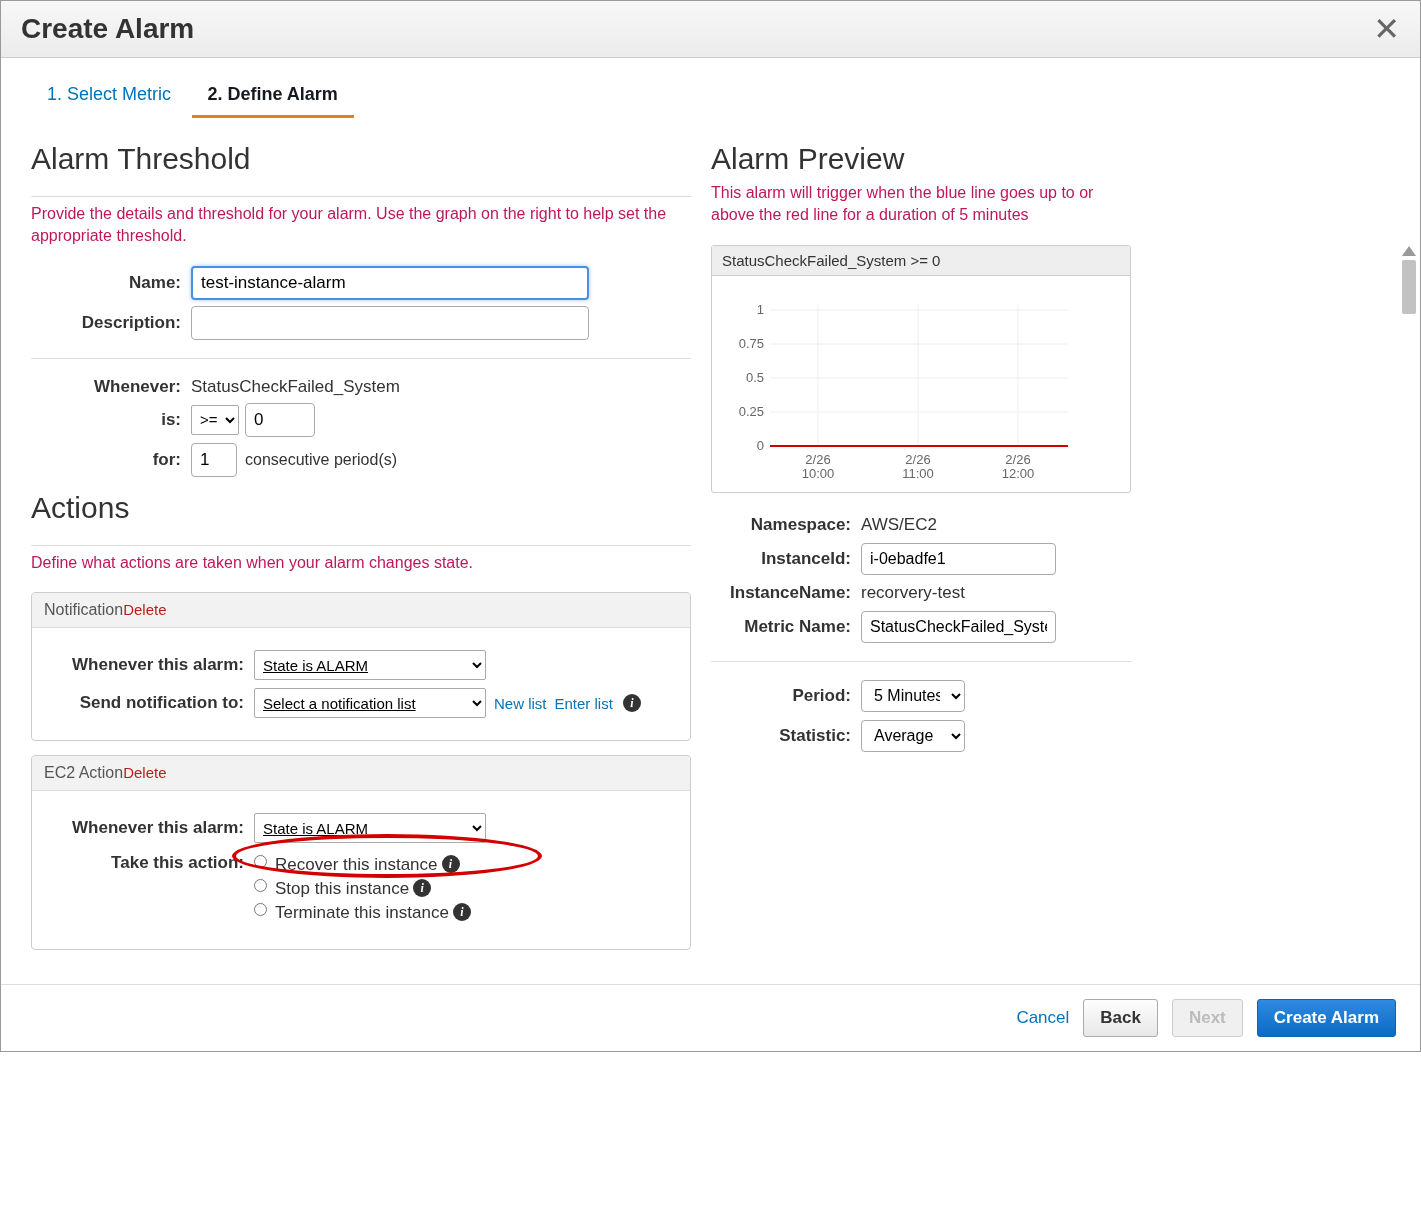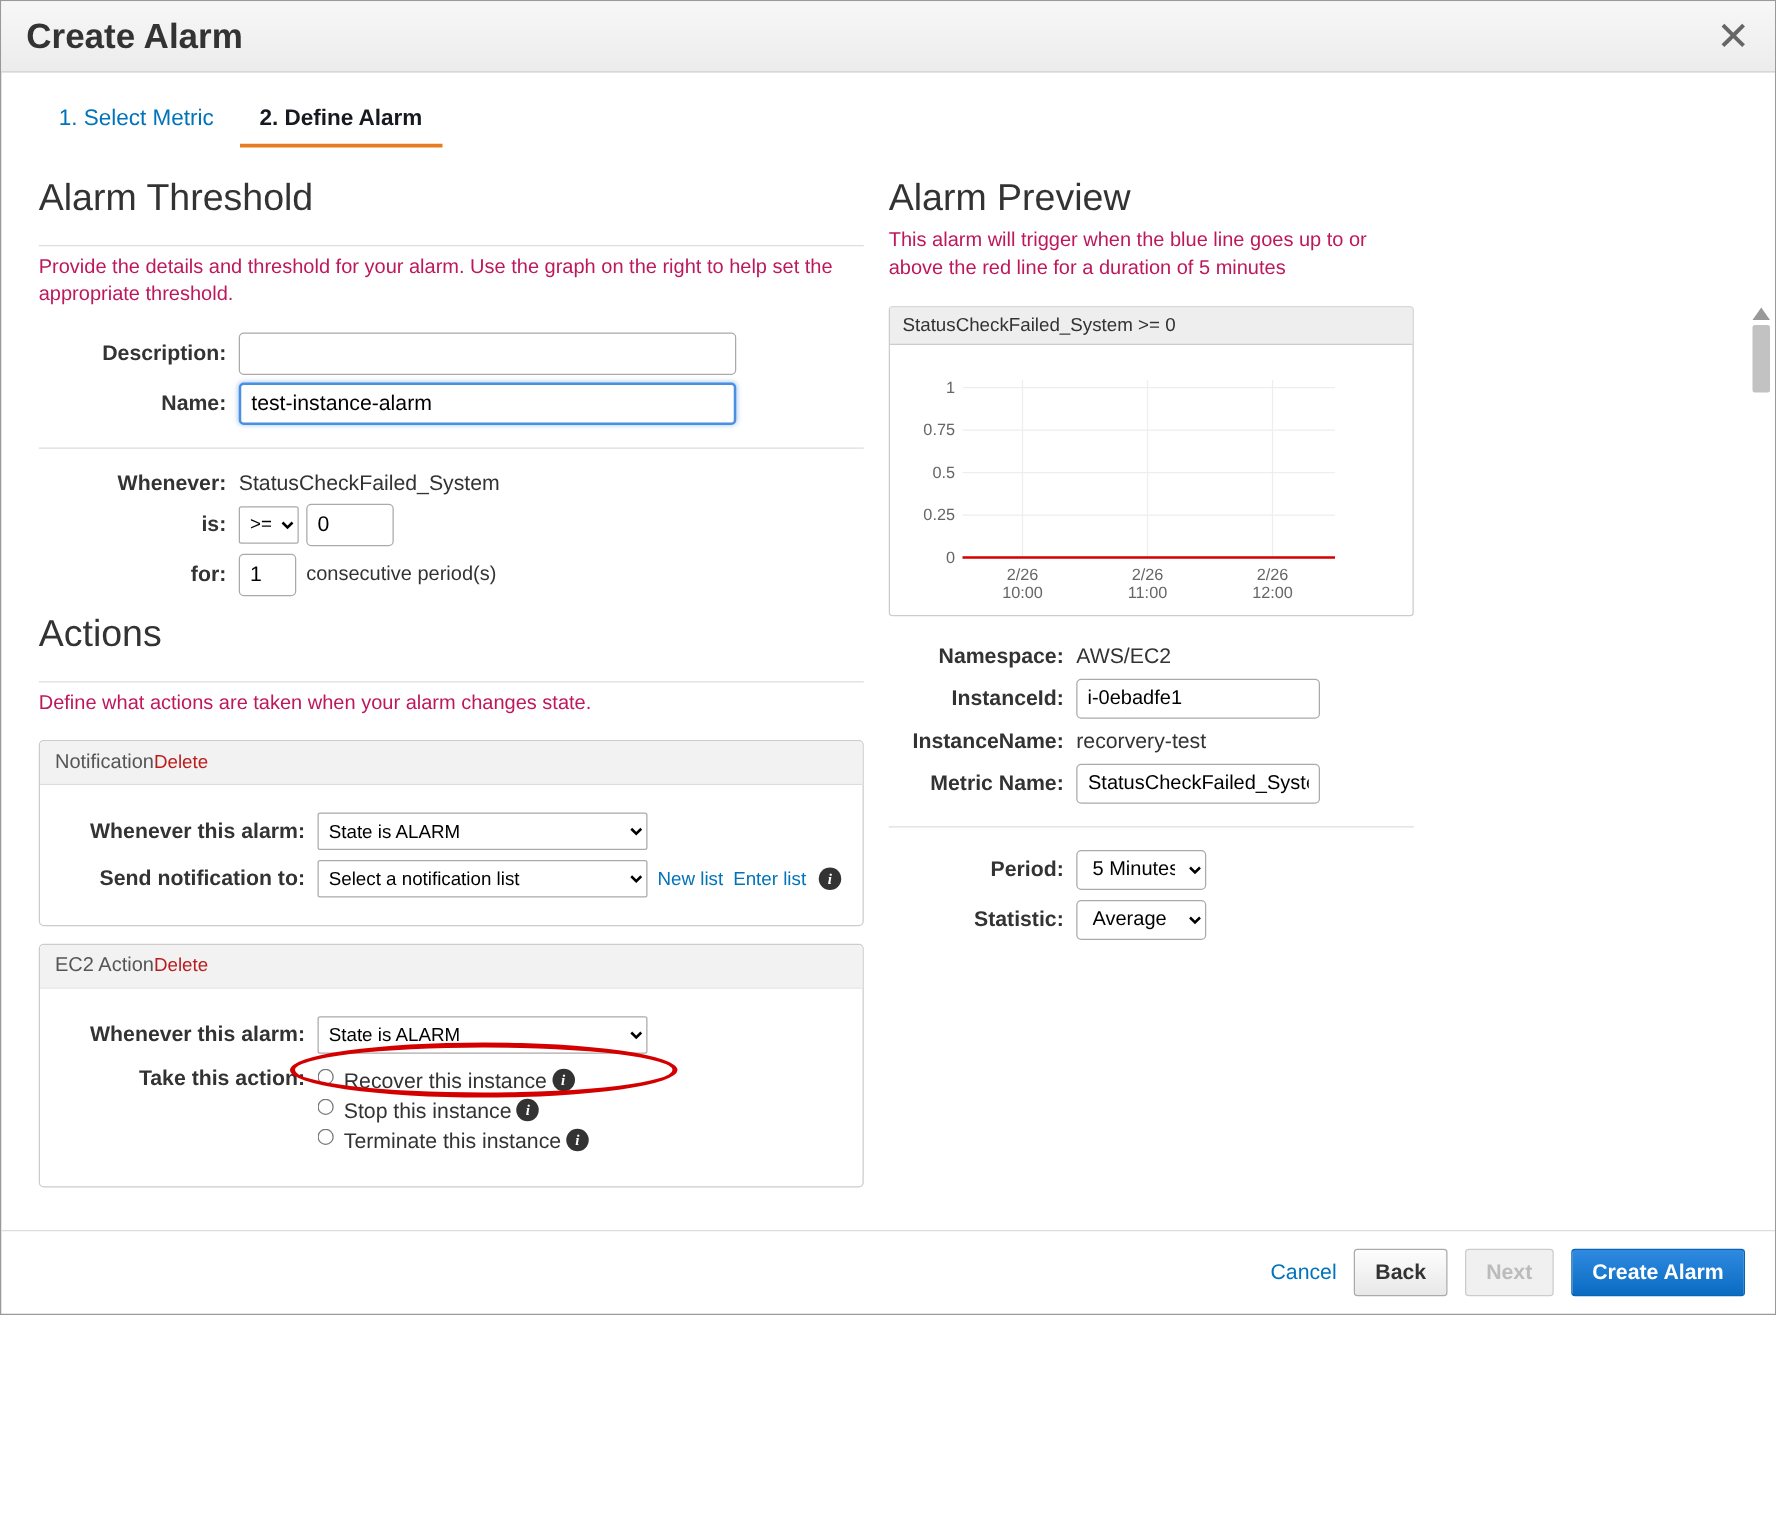"Description:" div.form-row { order: before "Name:" -> after "Name:" }
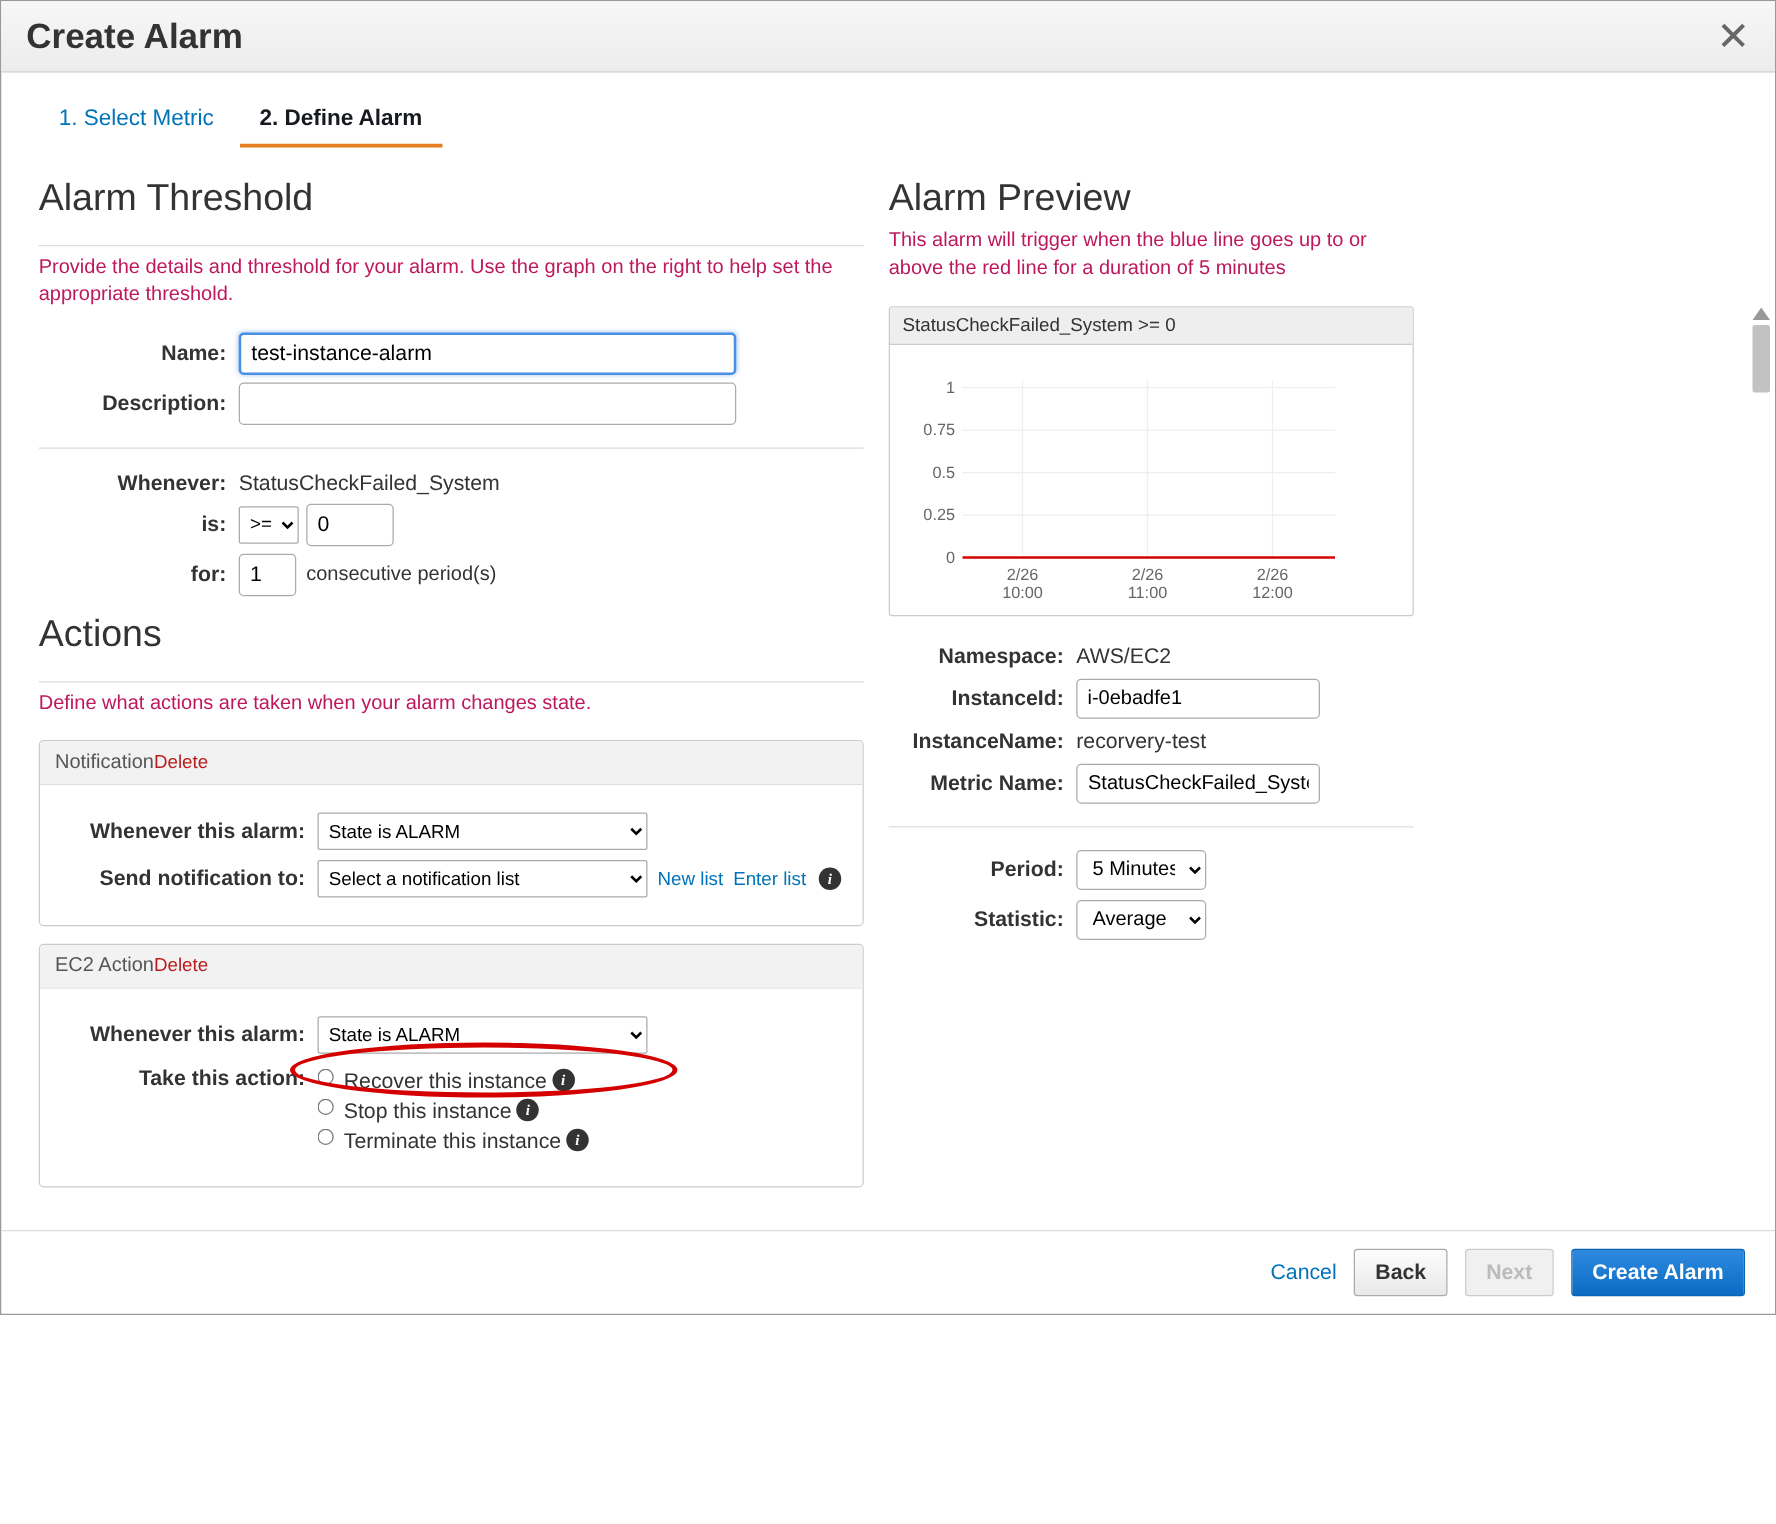"State is ALARM" select.wide { text-decoration: none -> underline; width: 264px -> 232px }
